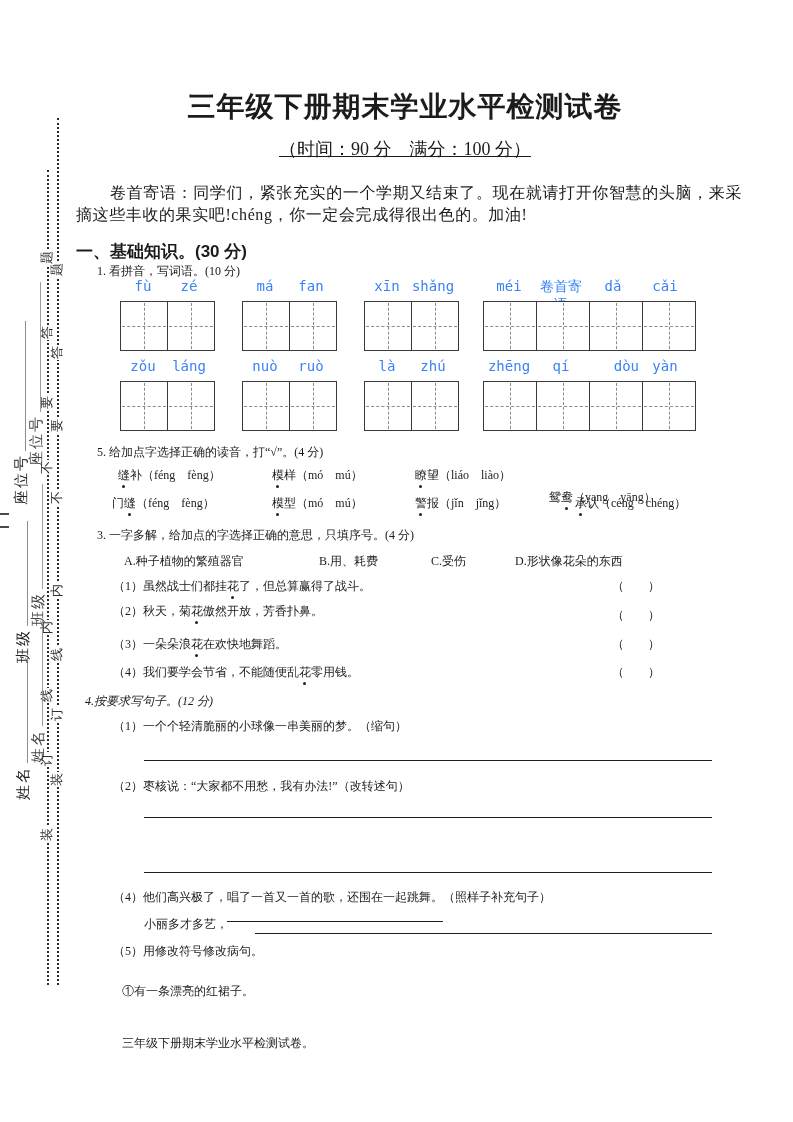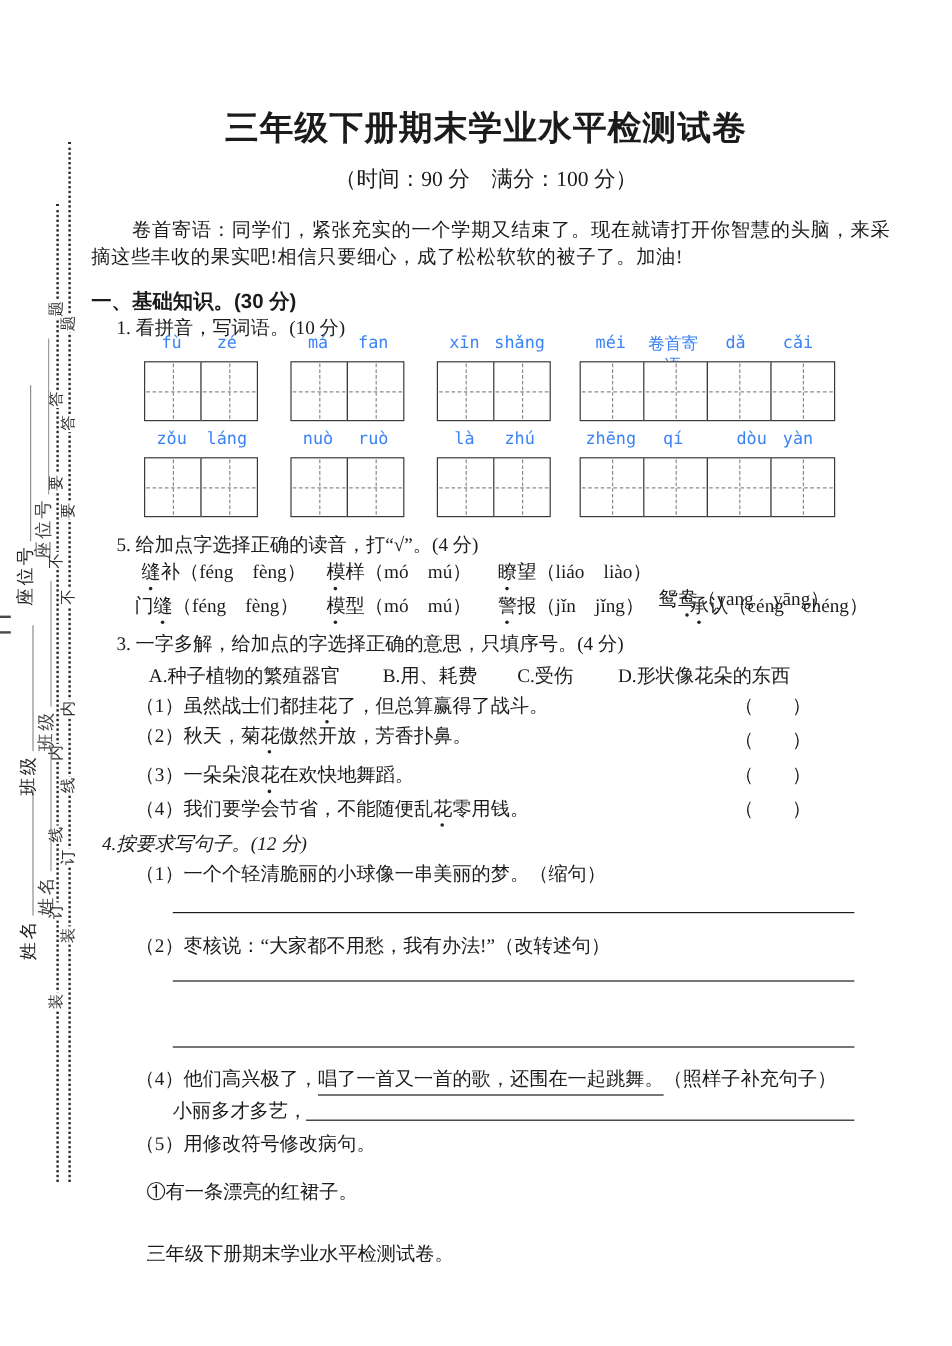"（时间：90 分 满分：100 分）" .subtitle { text-decoration: none -> underline }
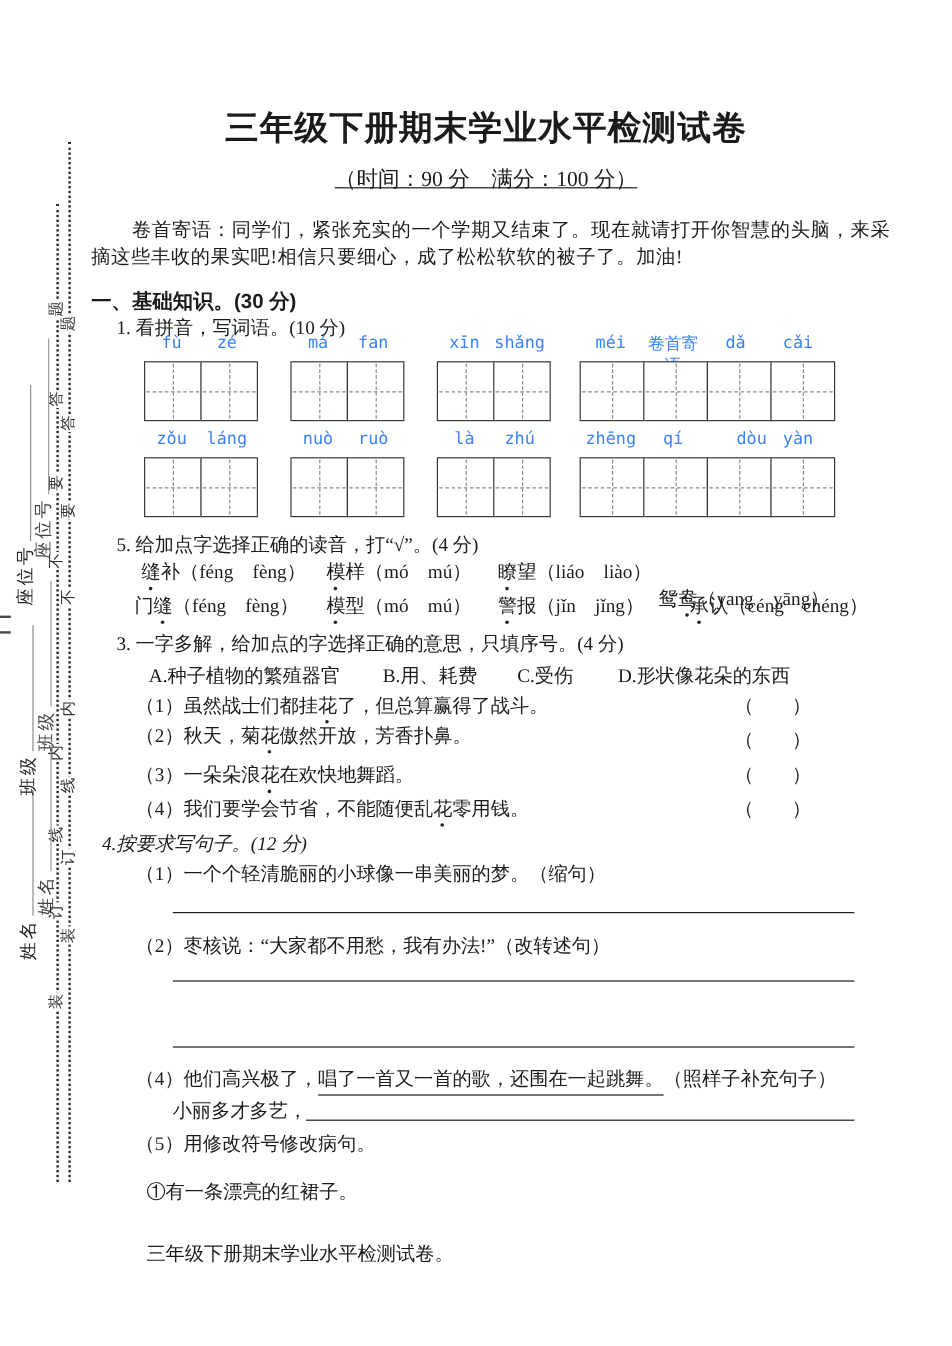"卷首寄语：同学们，紧张充实的一个学期又结束了。现在就请打开你智慧的头脑，来采摘这" div.abs { text: 相信只要细心，成了松松软软的被子了 -> chéng，你一定会完成得很出色的 }
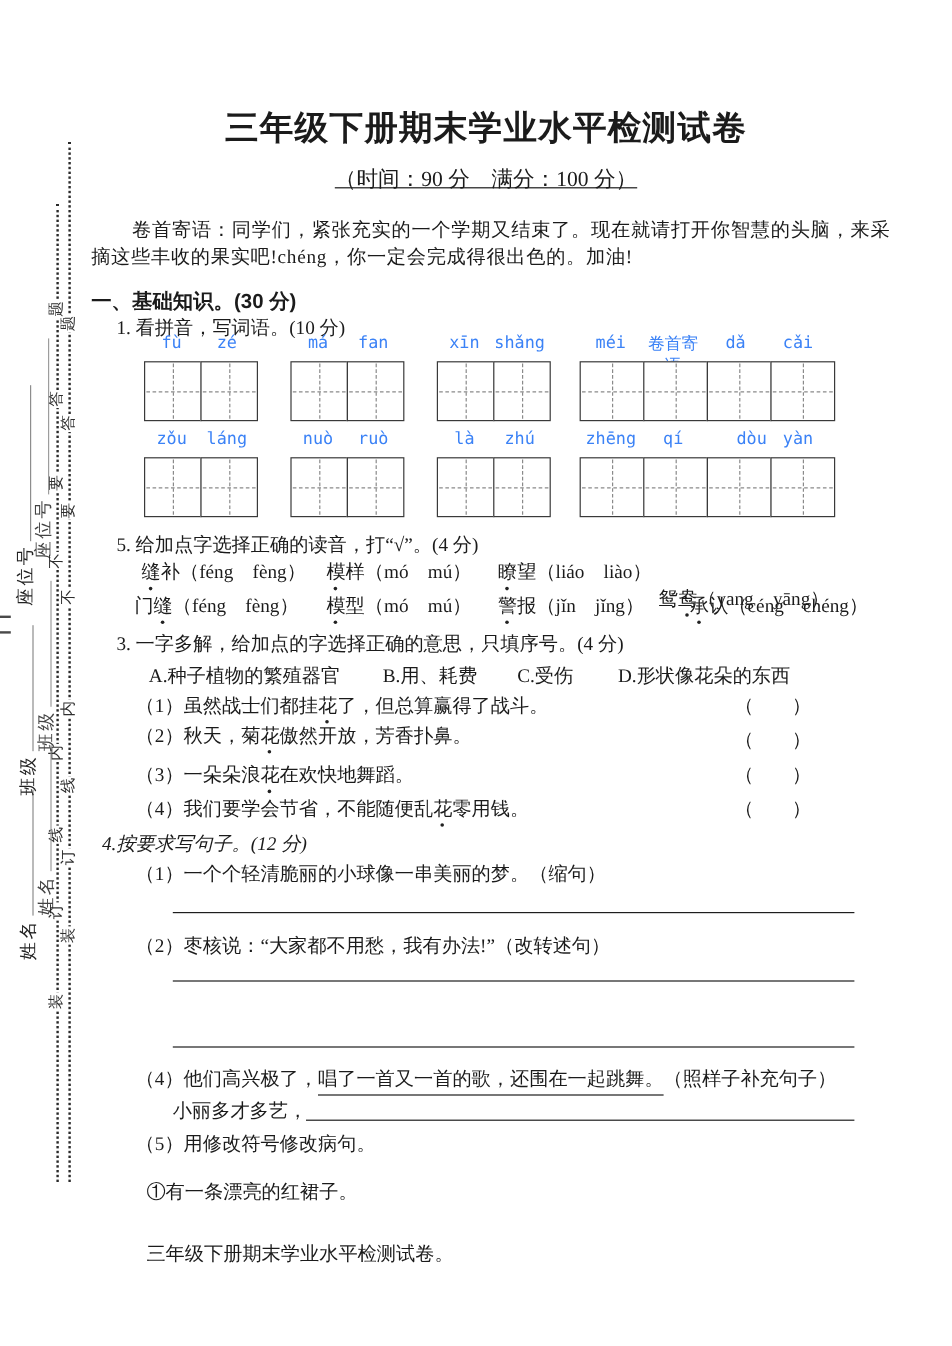"1. 看拼音，写词语。(10 分)" .q { font-size: 16px -> 12px }
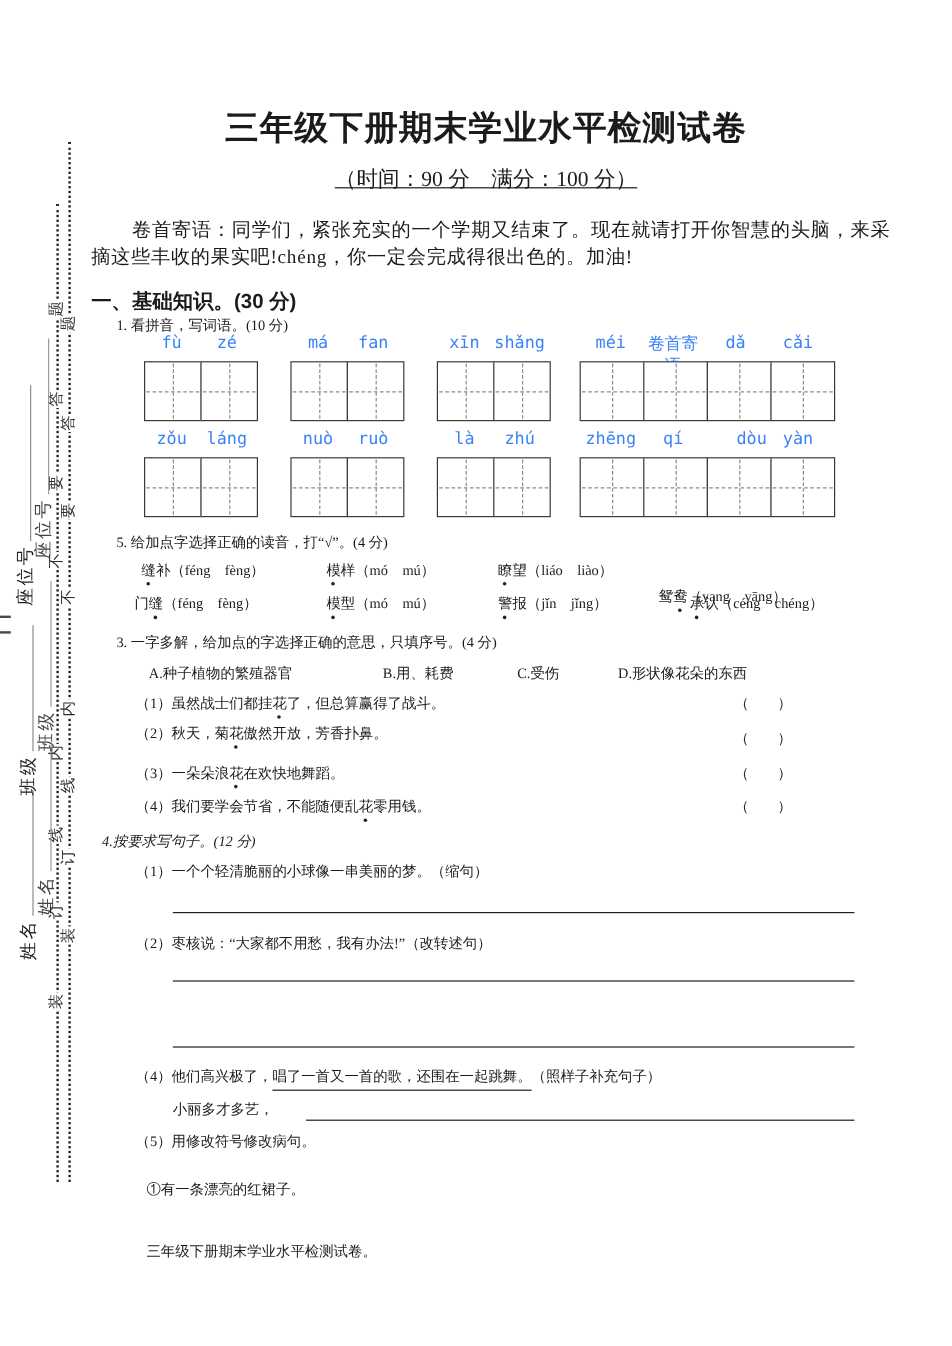"唱了一首又一首的歌，还围在一起跳舞。" .u-seg { padding-bottom: 4px -> 17px }
